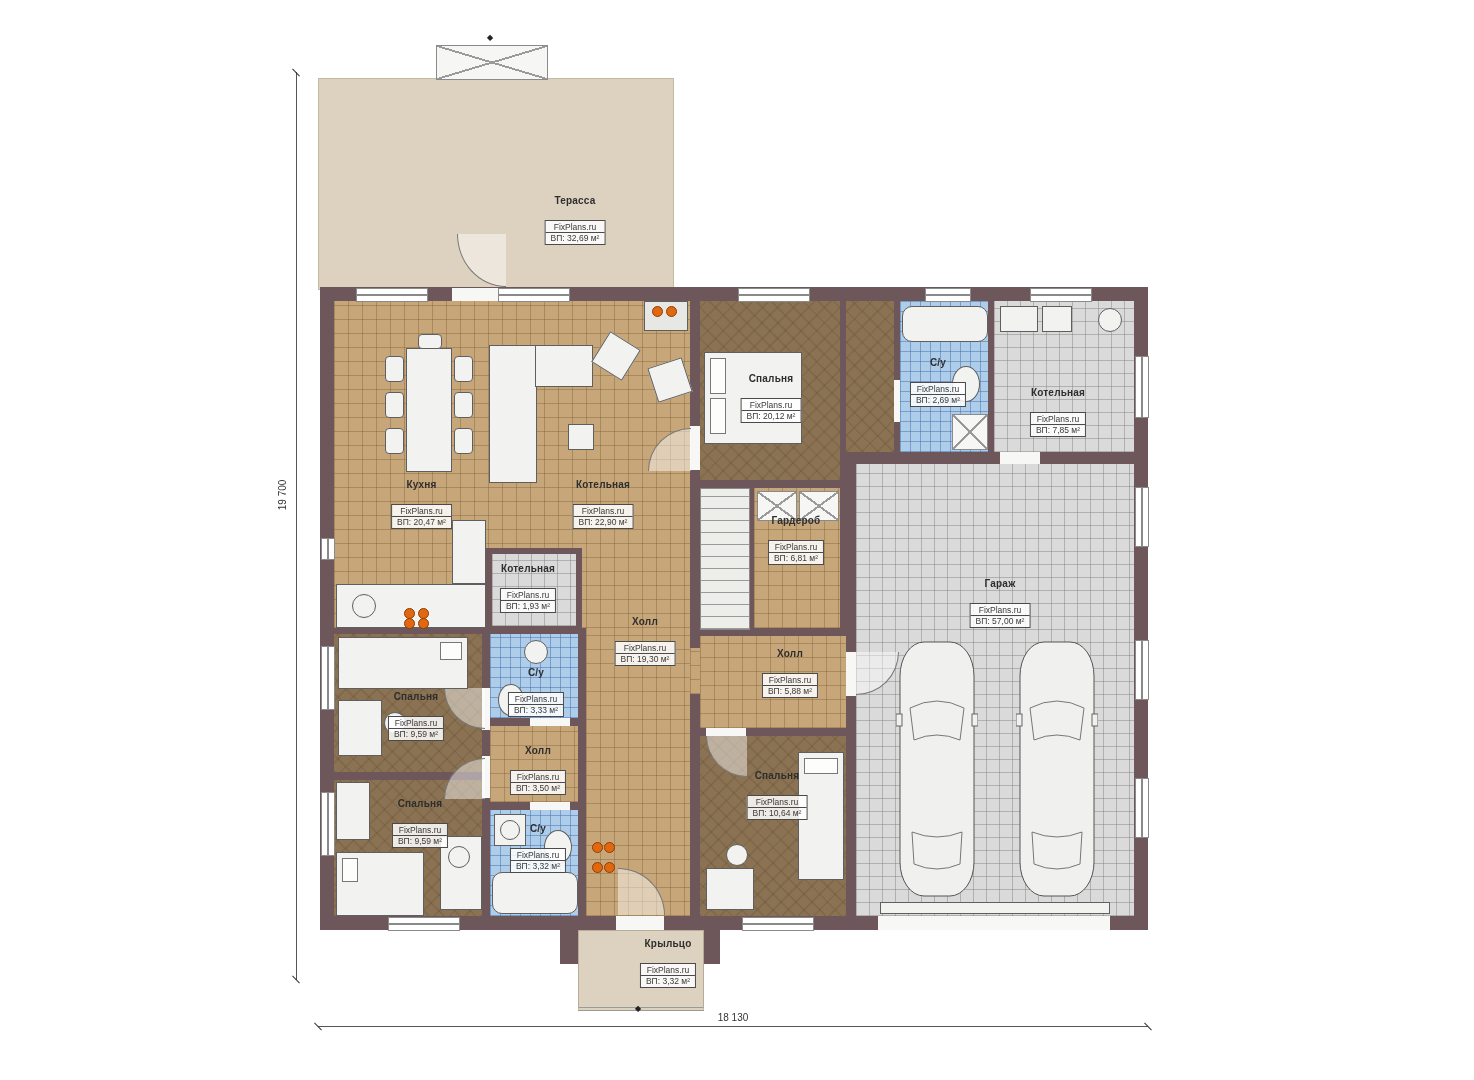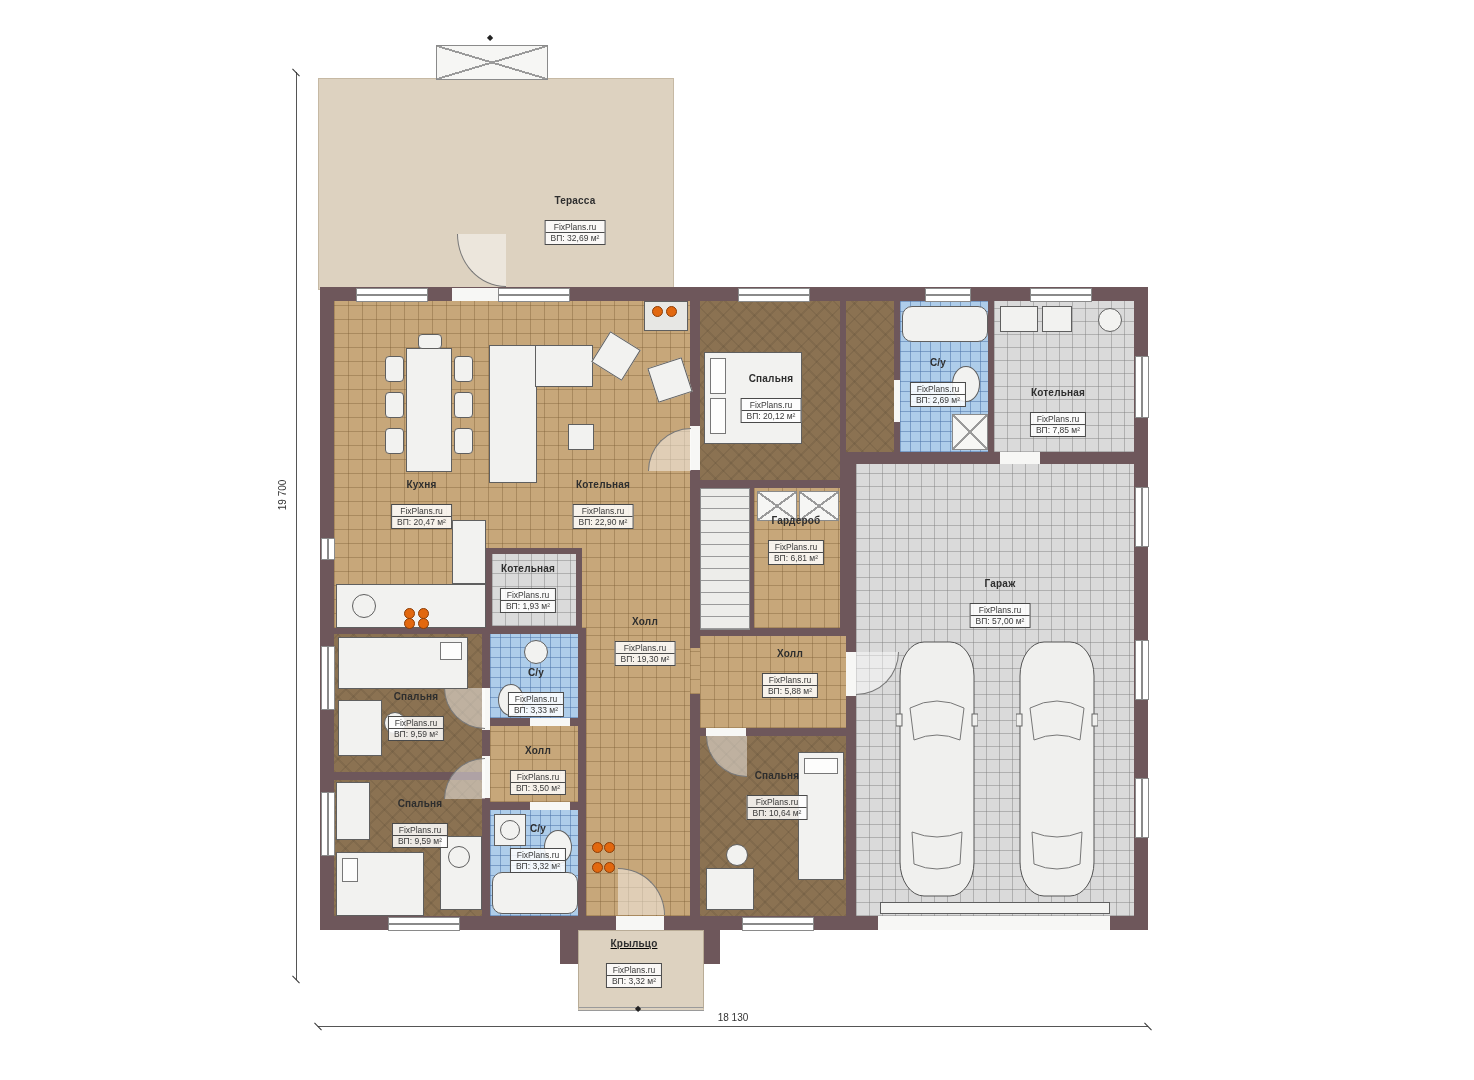"Крыльцо" div.rlabel { left: 634px -> 668px; text-decoration: underline -> none }
